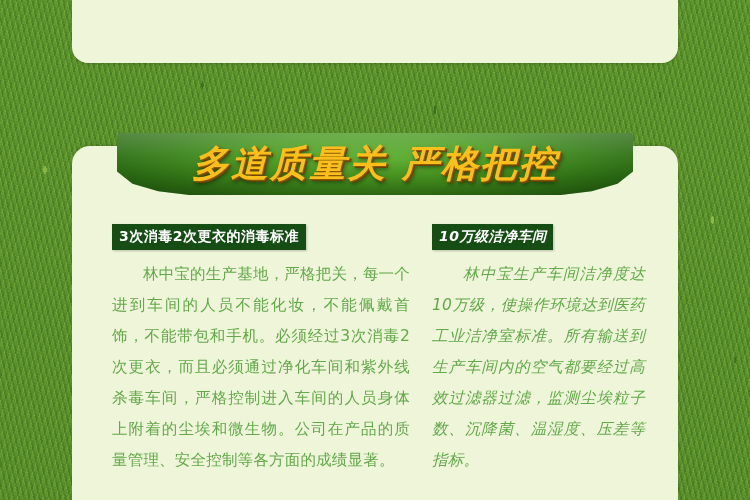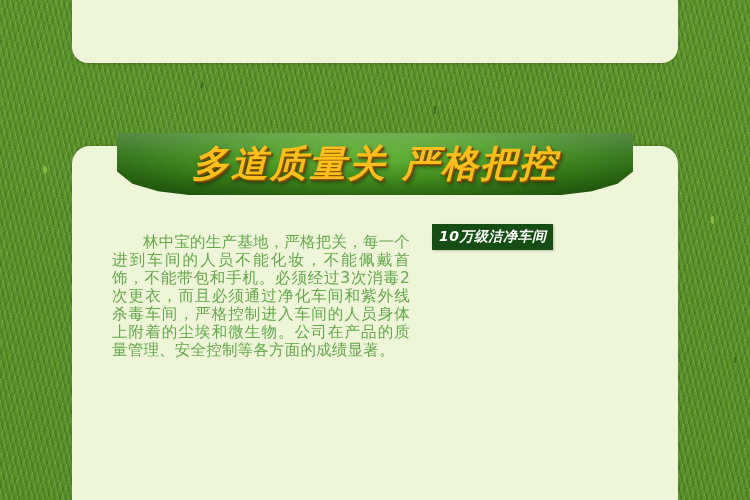"3次消毒2次更衣的消毒标准" div.sec-head { html: none -> <div>3次消毒2次更衣的消毒标准</div> }
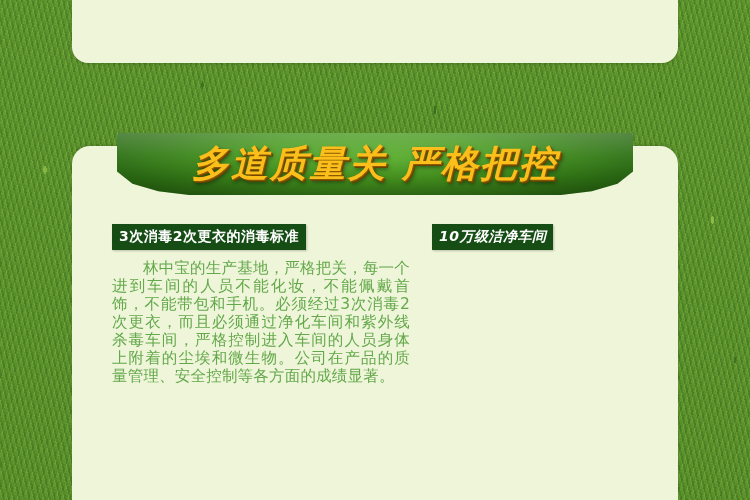"林中宝的生产基地，严格把关，每一个进到车间的人员不能化妆，不能佩戴首饰，不能带包" .sec-body { line-height: 18px -> 31px }
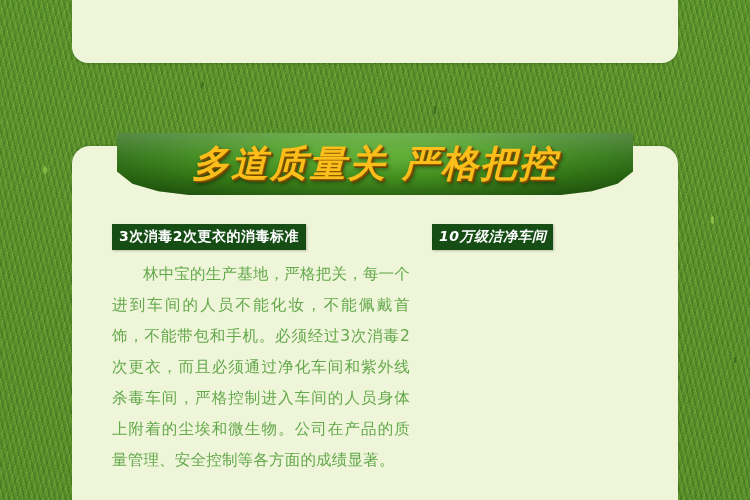"林中宝生产车间洁净度达10万级，使操作环境达到医药工业洁净室标准。所有输送到生产" div.sec-body { html: none -> <div>林中宝生产车间洁净度达10万级，使操作环境达到医药工业洁净室标准。所有输送到生产车间内的空气都要经过高效过滤器过滤，监测尘埃粒子数、沉降菌、温湿度、压差等指标。</div> }
